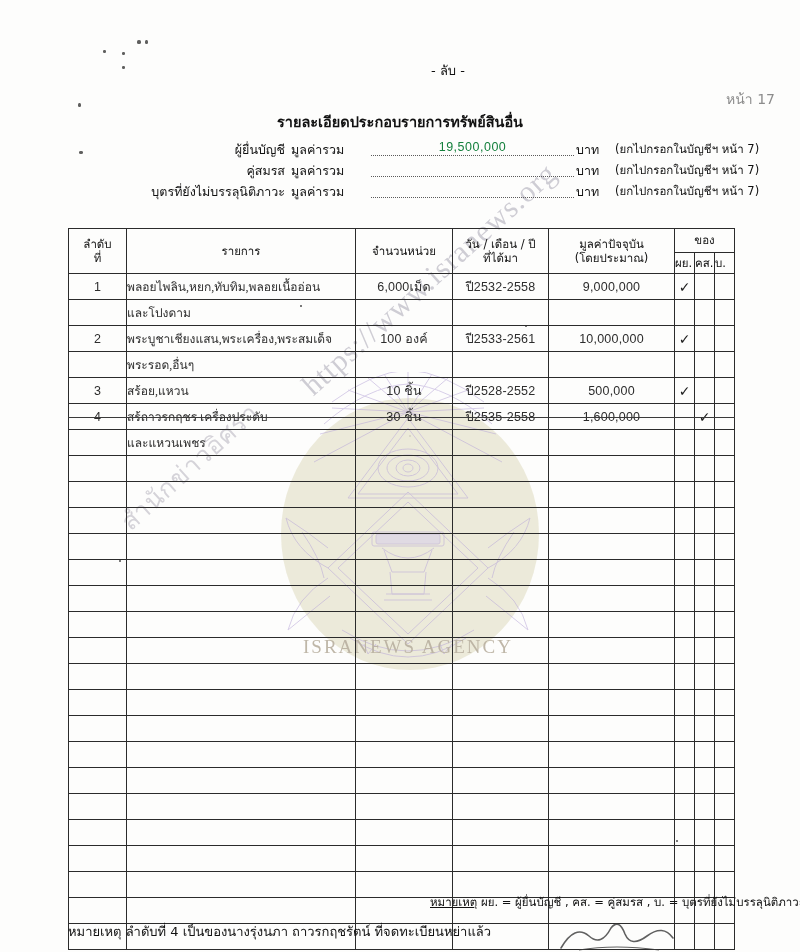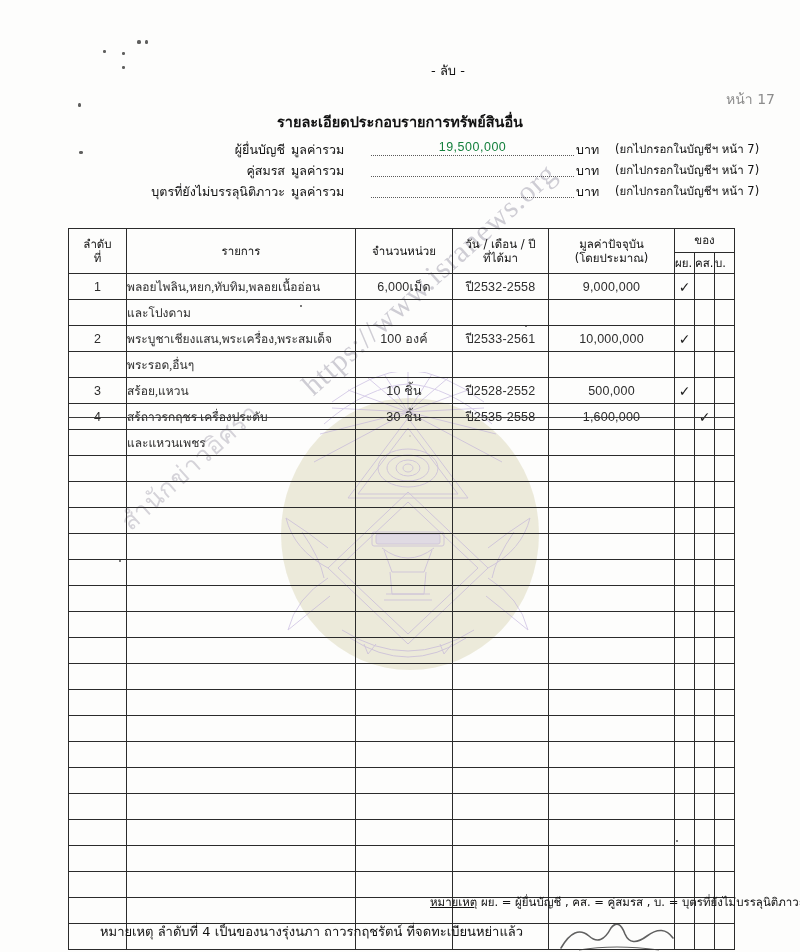"ISRANEWS AGENCY" div.wm-agency { html: none -> <div>ISRANEWS AGENCY</div> }
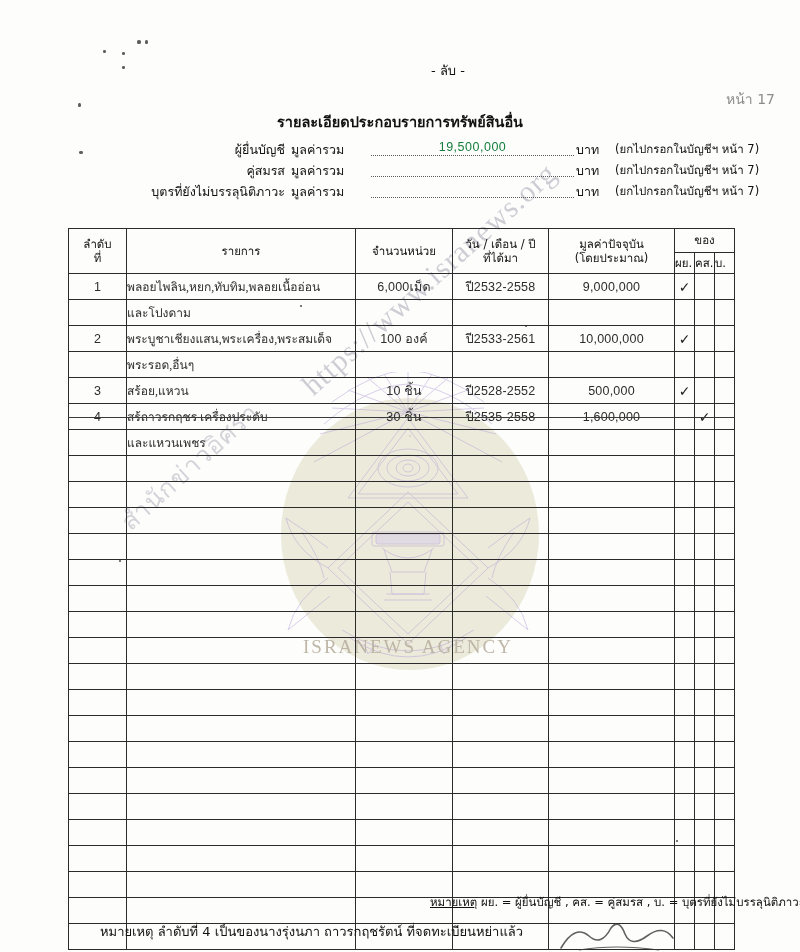"หมายเหตุ ลำดับที่ 4 เป็นของนางรุ่งนภา" .bottom-note { margin-left: 32px -> none }
